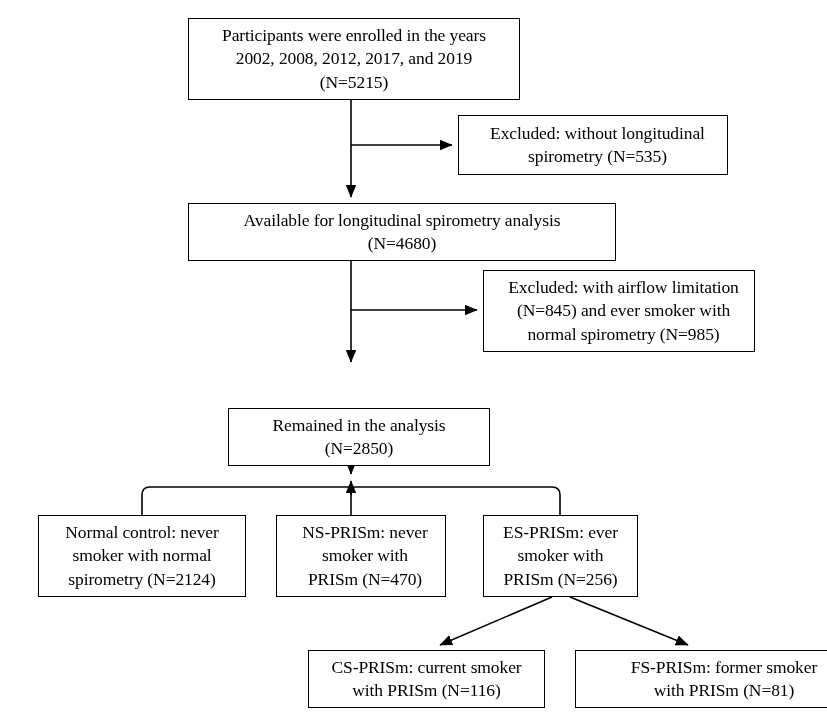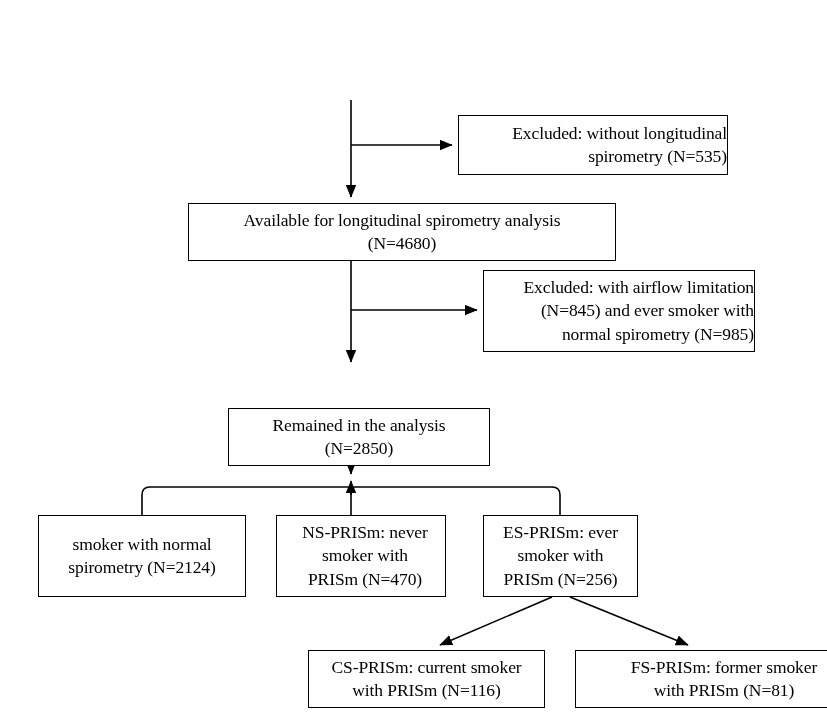"Participants were enrolled in the" div.node { html: none -> <div> <span>Participants were enrolled in the years</span> <span>2002, 2008, 2012, 2017, and 2019</span> <span>(N=5215)</span> </div> }
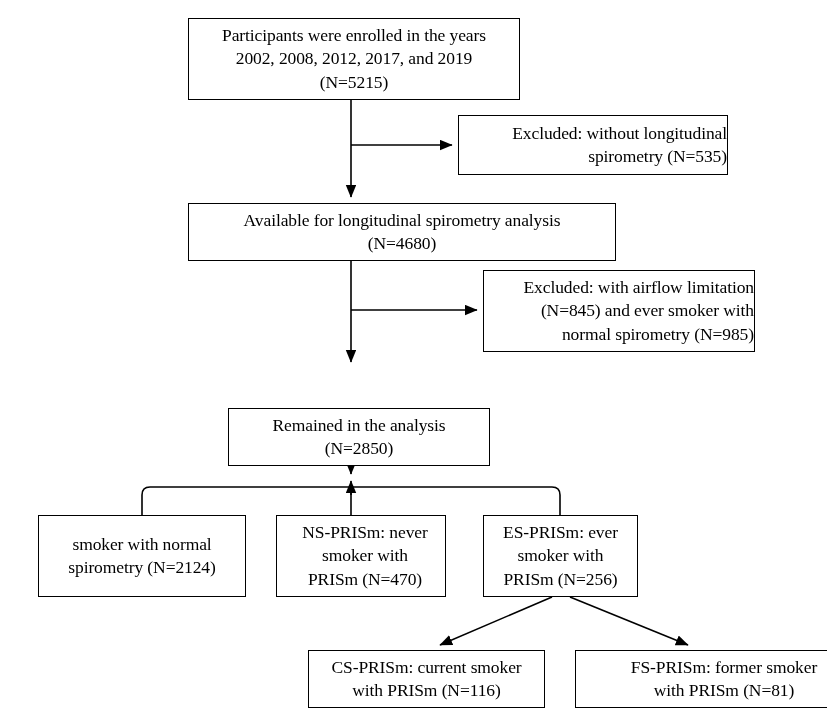"Excluded: without longitudinal" .node.align-left { align-items: flex-end -> center }
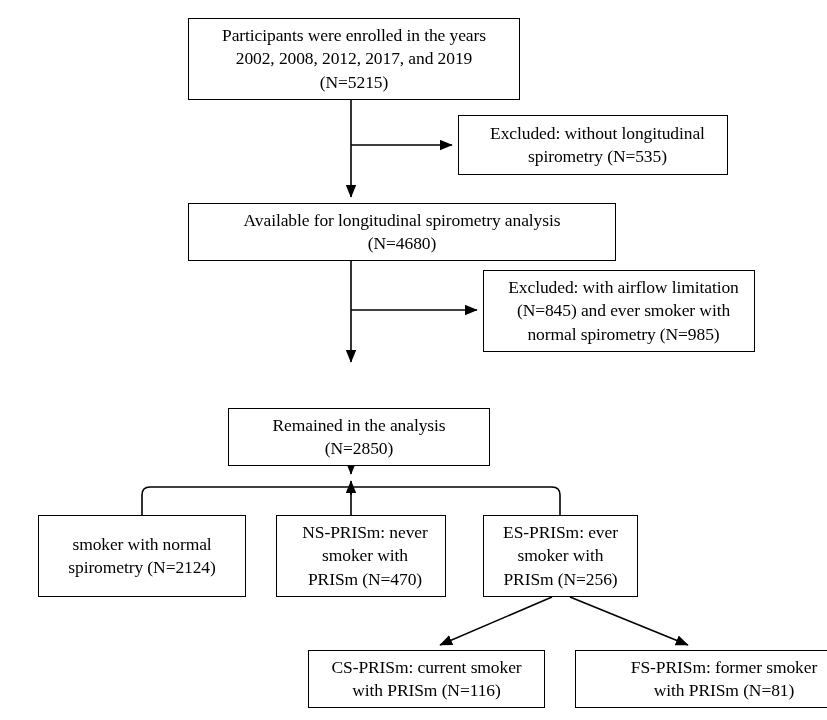"Normal control: never" span.node-line { html: none -> <span>Normal control: never</span> }
